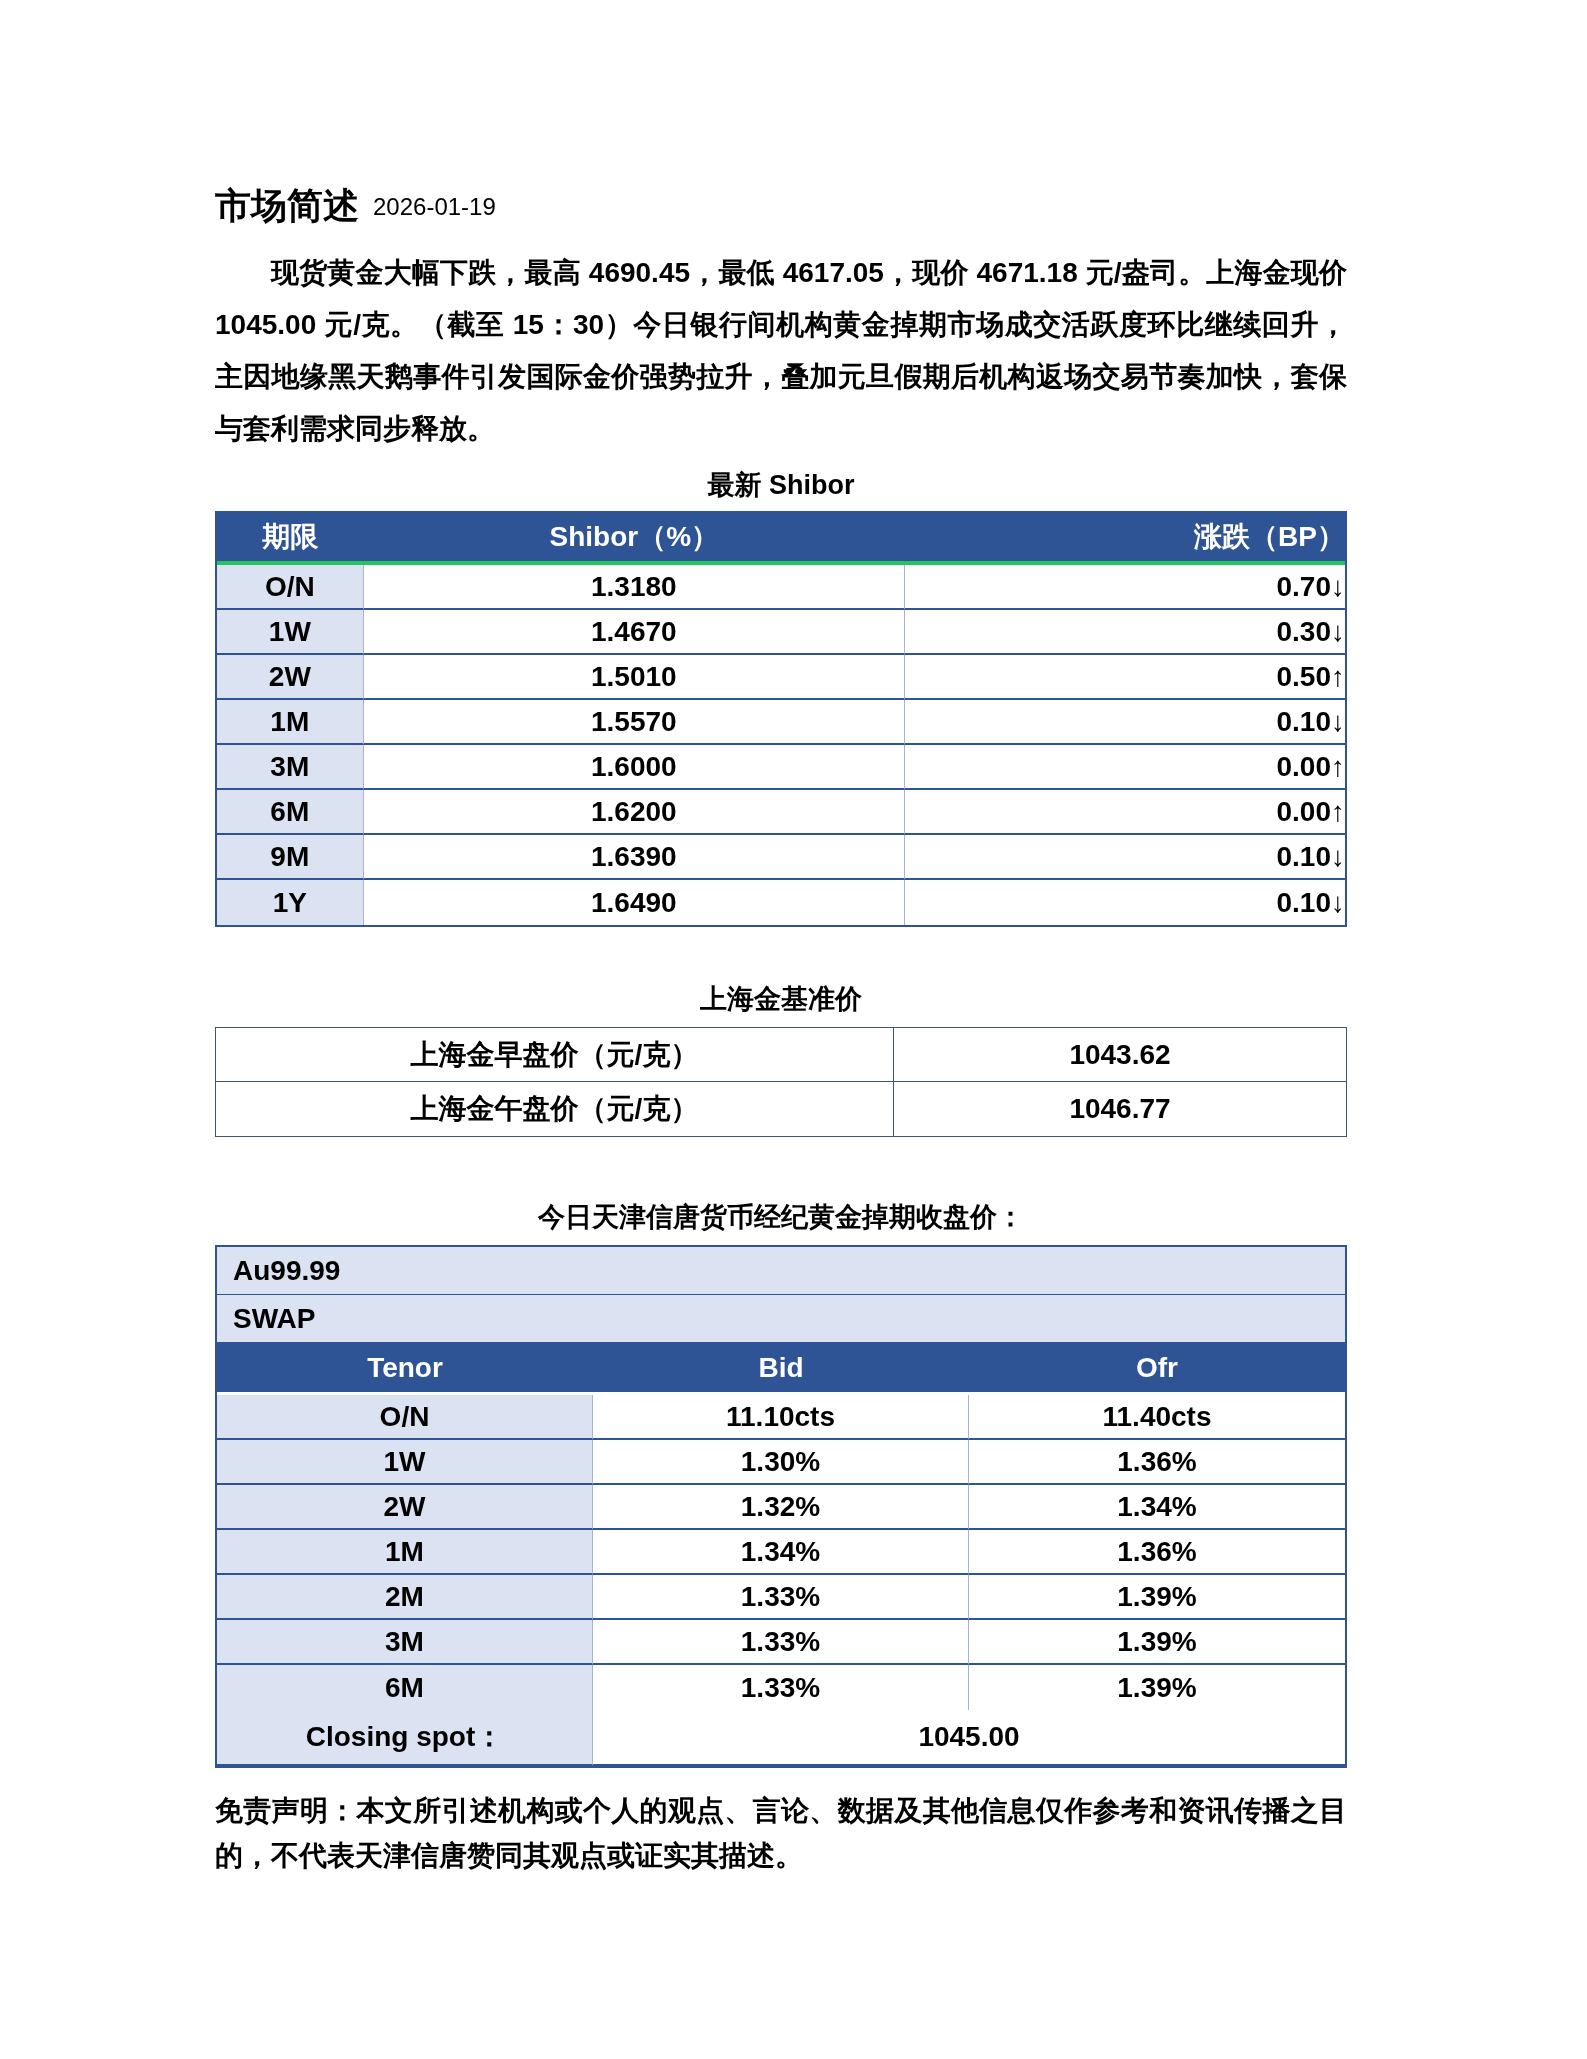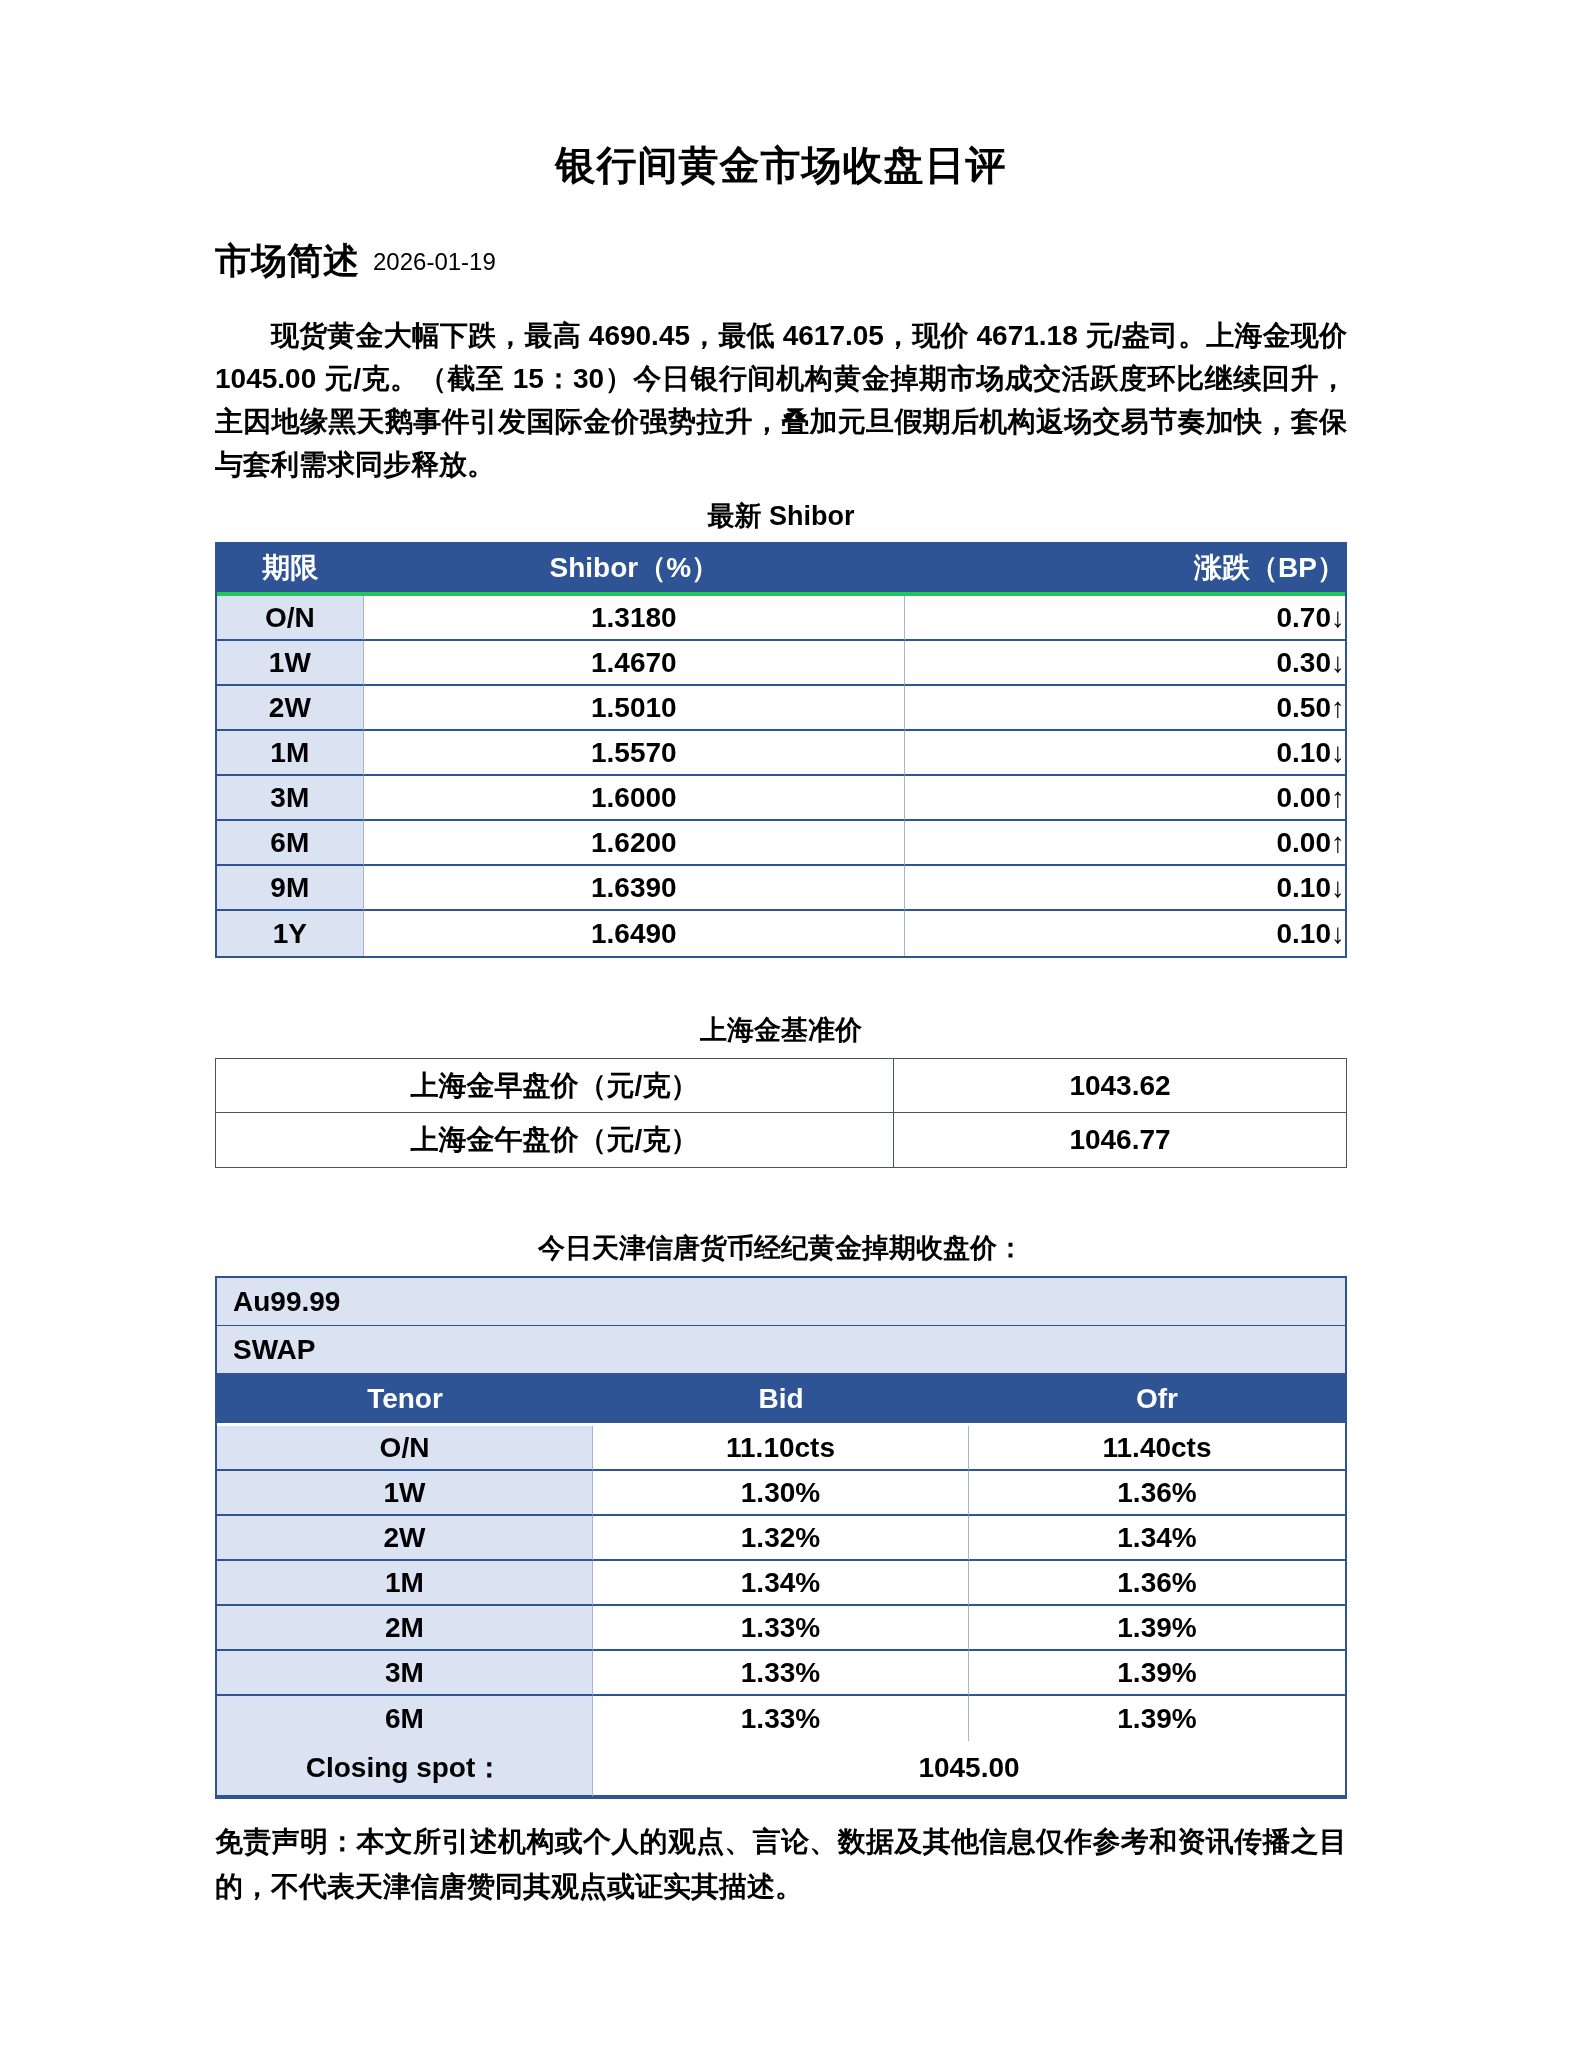"银行间黄金市场收盘日评" div.doc-title { html: <div>银行间黄金市场收盘日评</div> -> none }
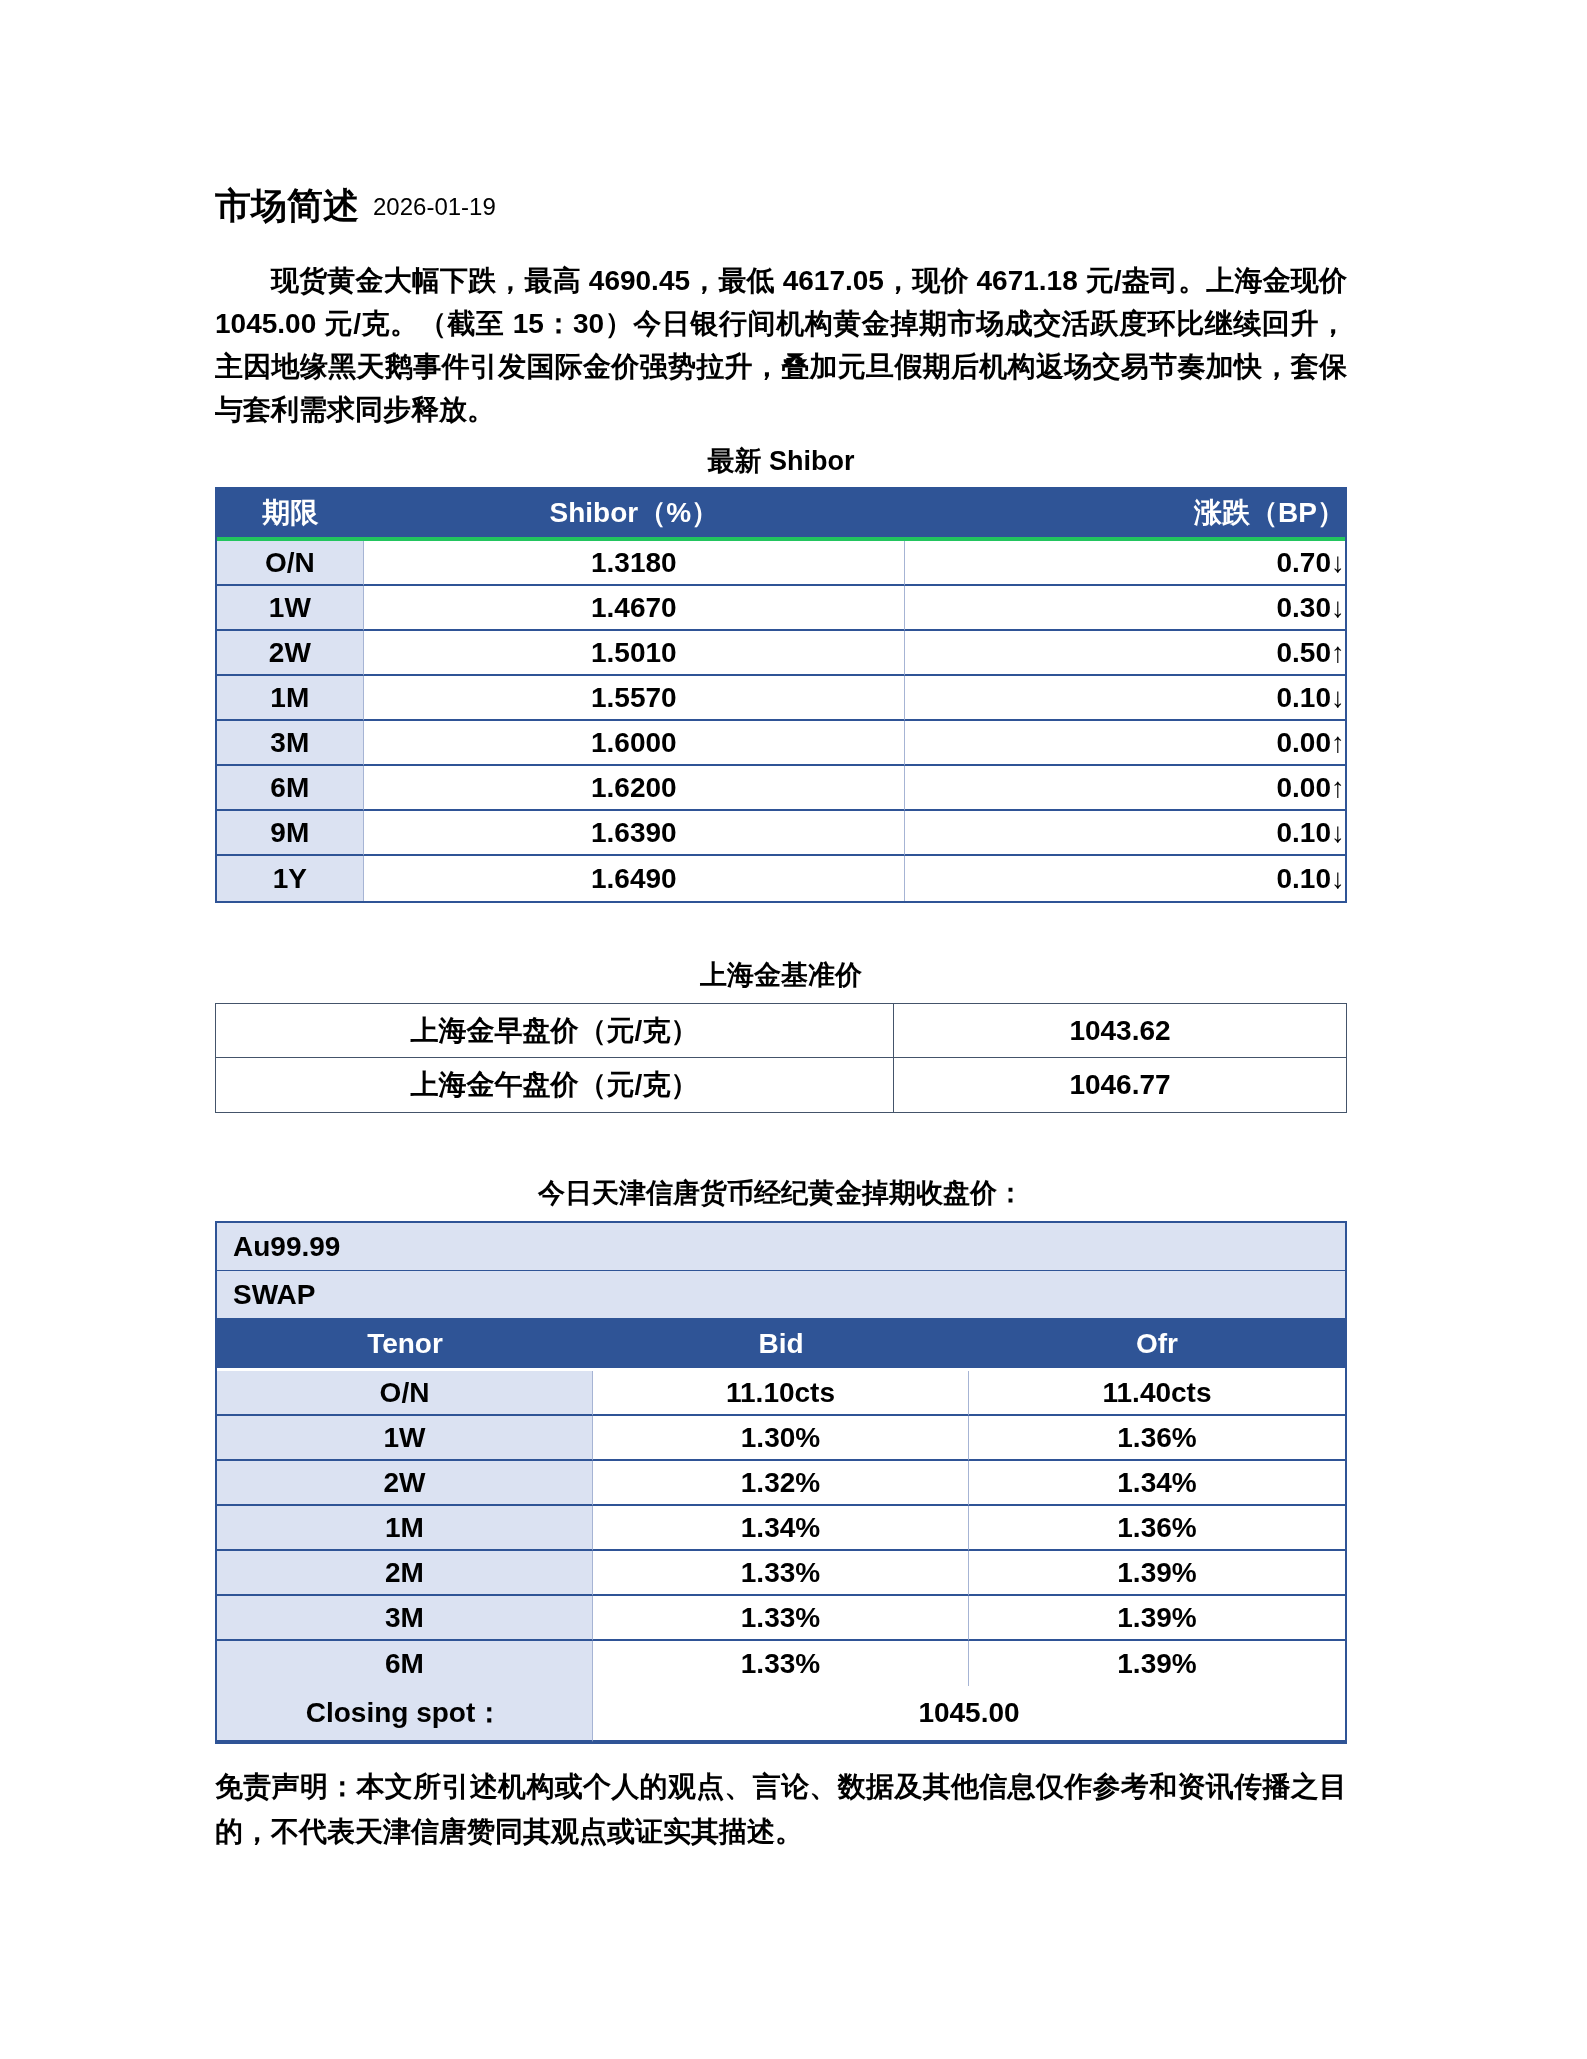"现货黄金大幅下跌，最高 4690.45，最低 4617.05，现价" .summary { line-height: 43px -> 52px; margin-top: 28px -> 16px }
